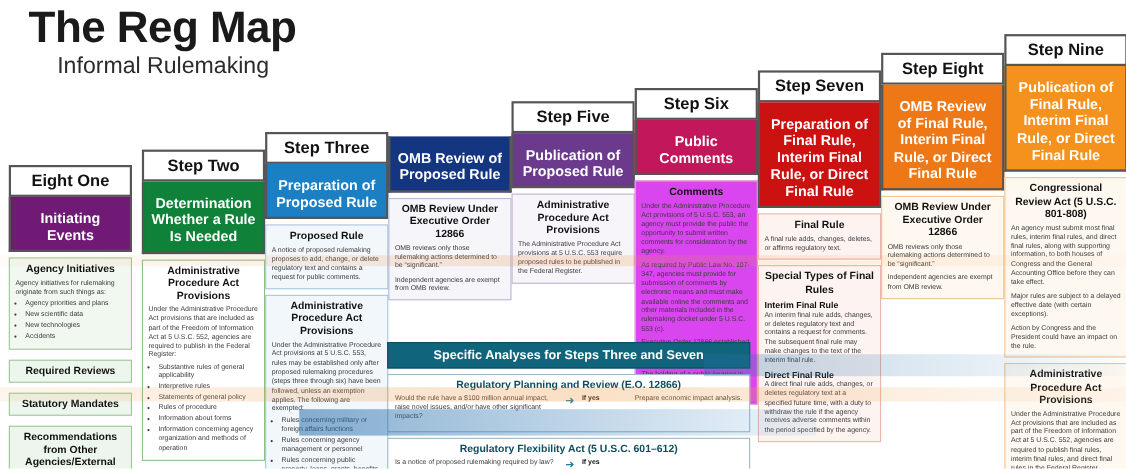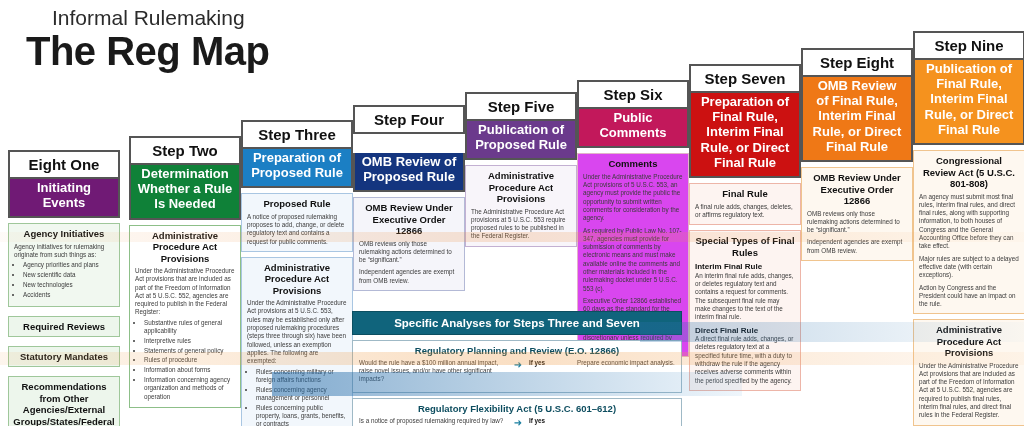"Informal Rulemaking" div { order: before "The Reg Map" -> after "The Reg Map" }
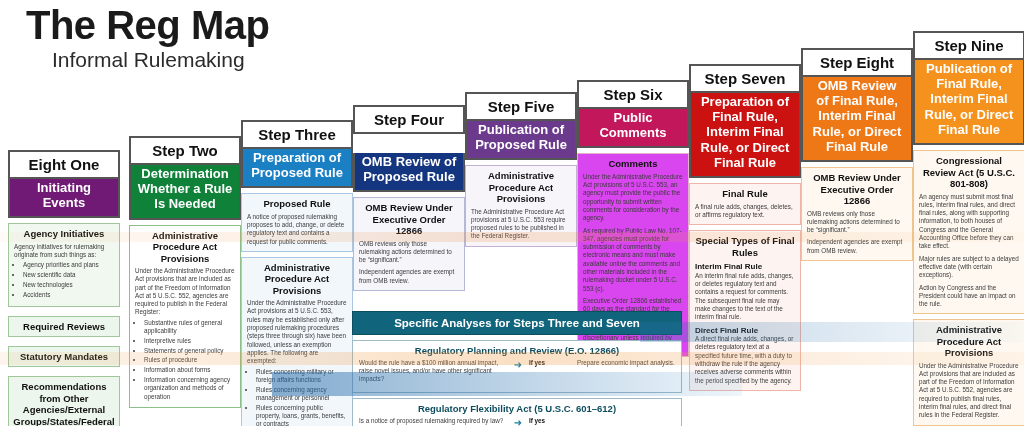"Publication of" .step-band { padding: 1px 3px 6px 3px -> 12px 3px 6px 3px }
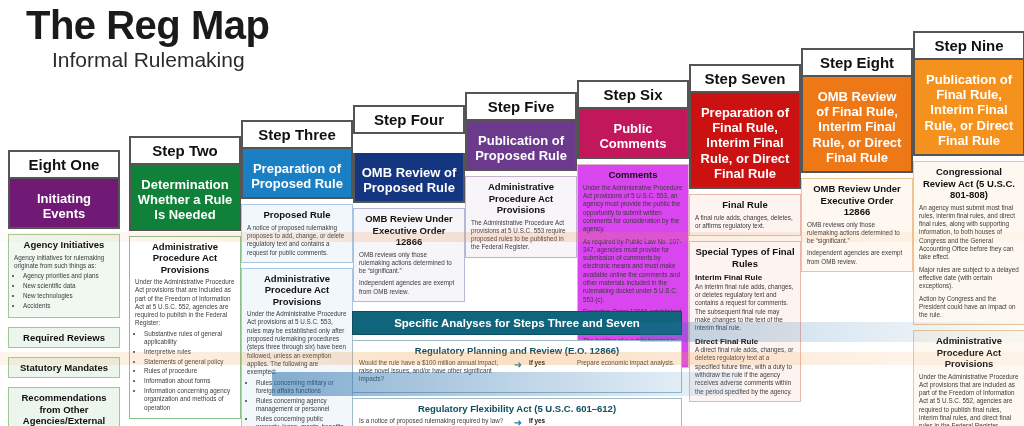"Step Four" div.step-head { html: <div>Step Four</div> -> none }
